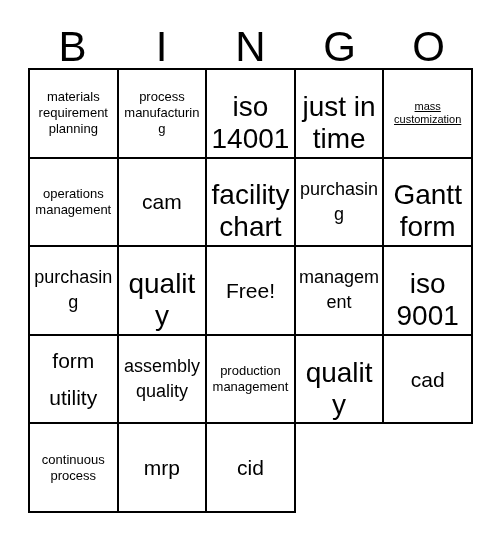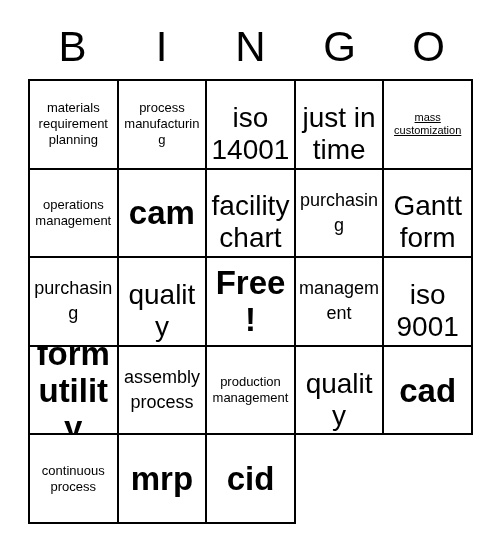"materials requirement planning" #bingo-grid { top: 79px -> 68px }
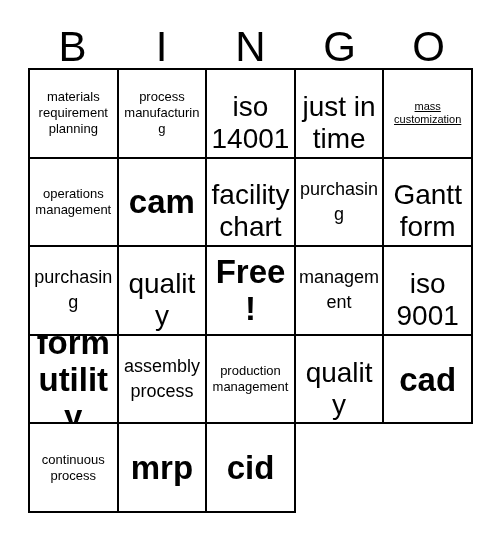"cam" .fs-xxl { font-size: 33px -> 21px; font-weight: bold -> none }
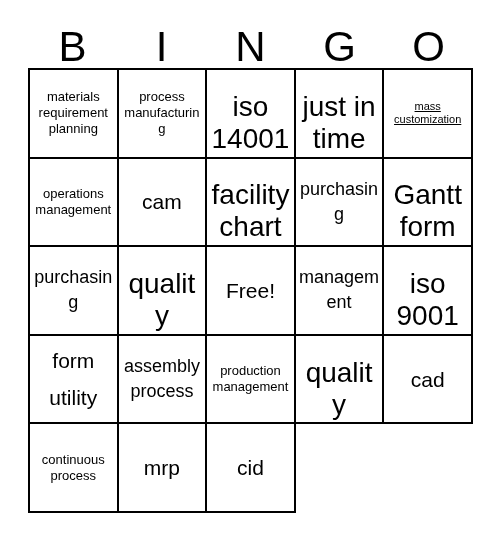"assembly process" span.cell-text { text: process -> quality }
